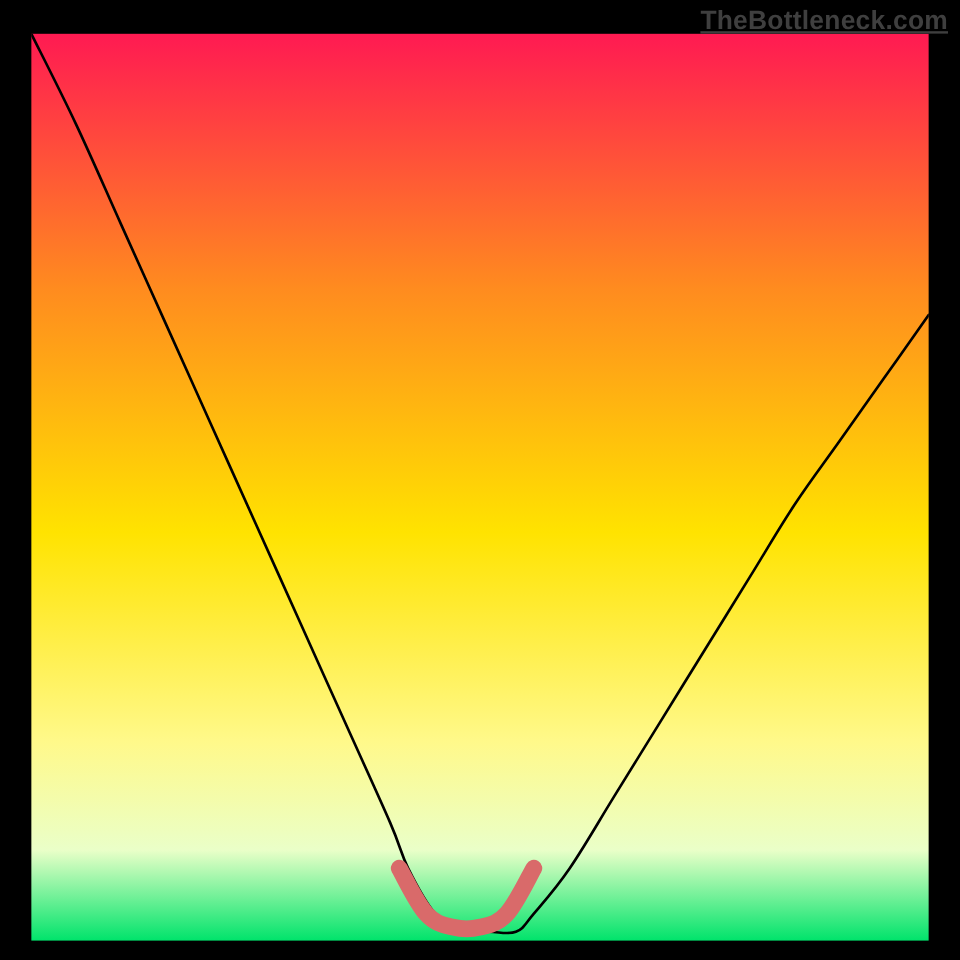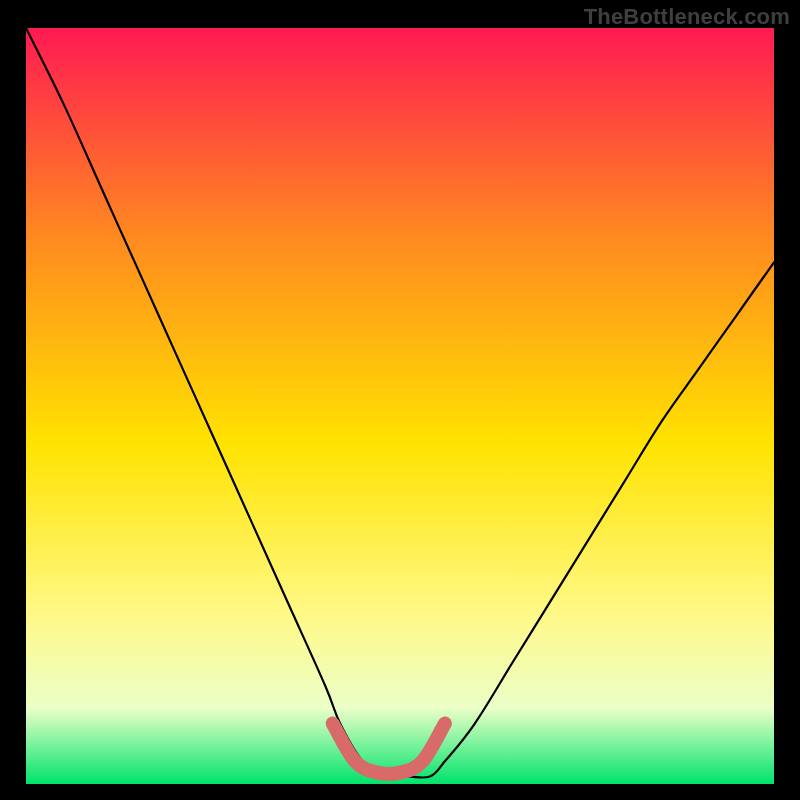"TheBottleneck.com" .watermark { text-decoration: none -> underline }
